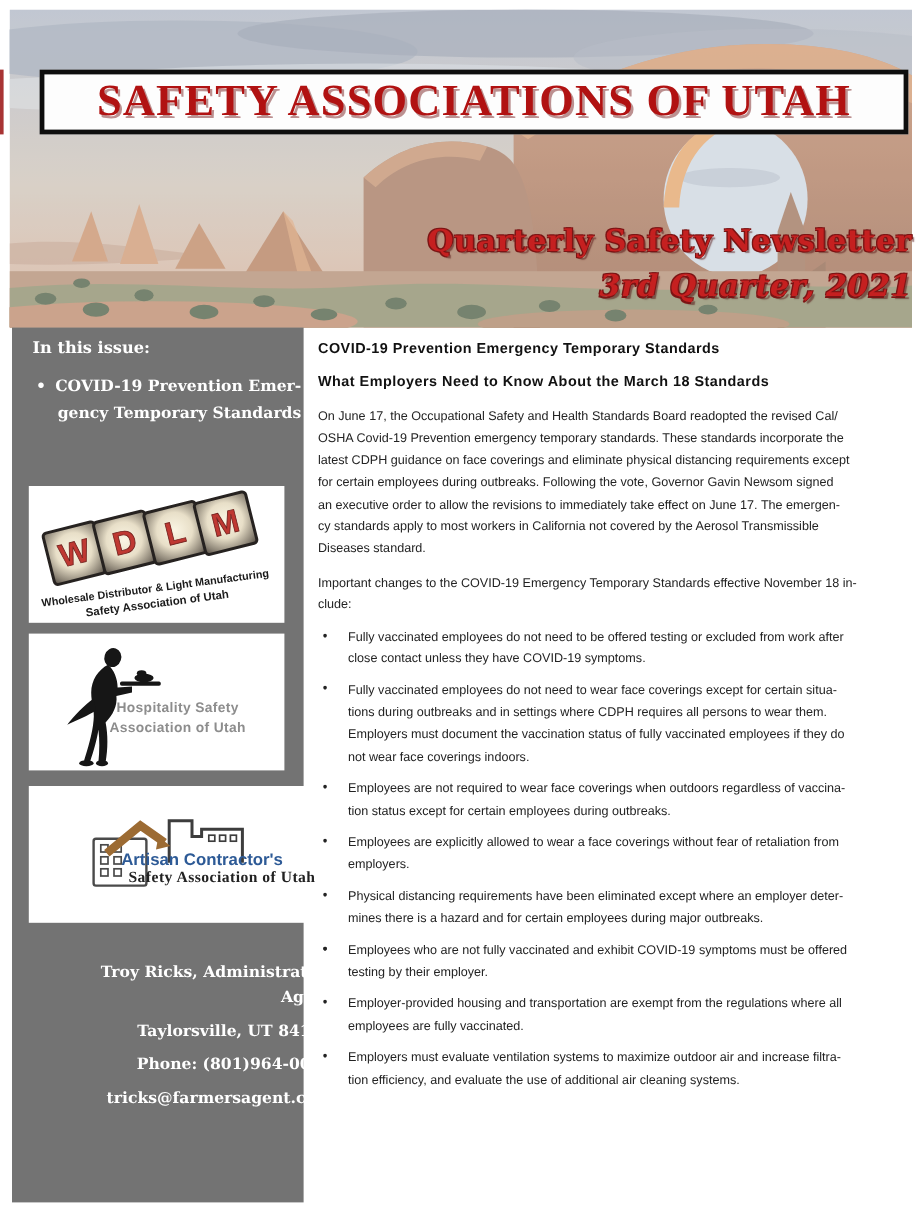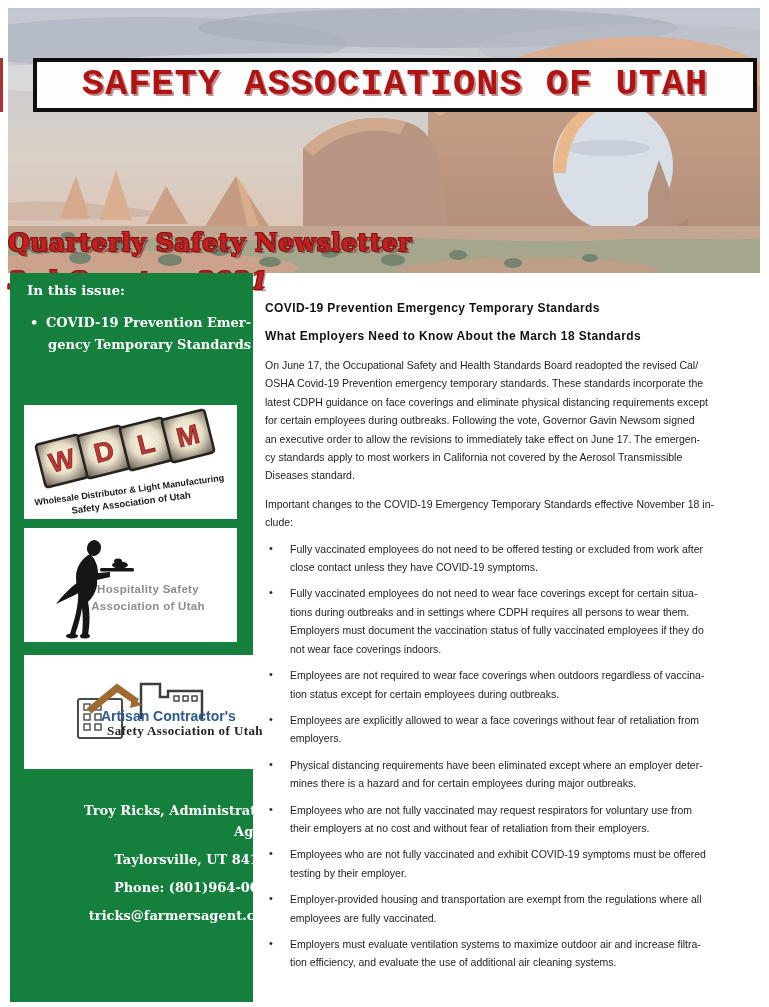"SAFETY ASSOCIATIONS OF UTAH" .banner { font-family: Liberation Mono, monospace -> Liberation Serif, serif }
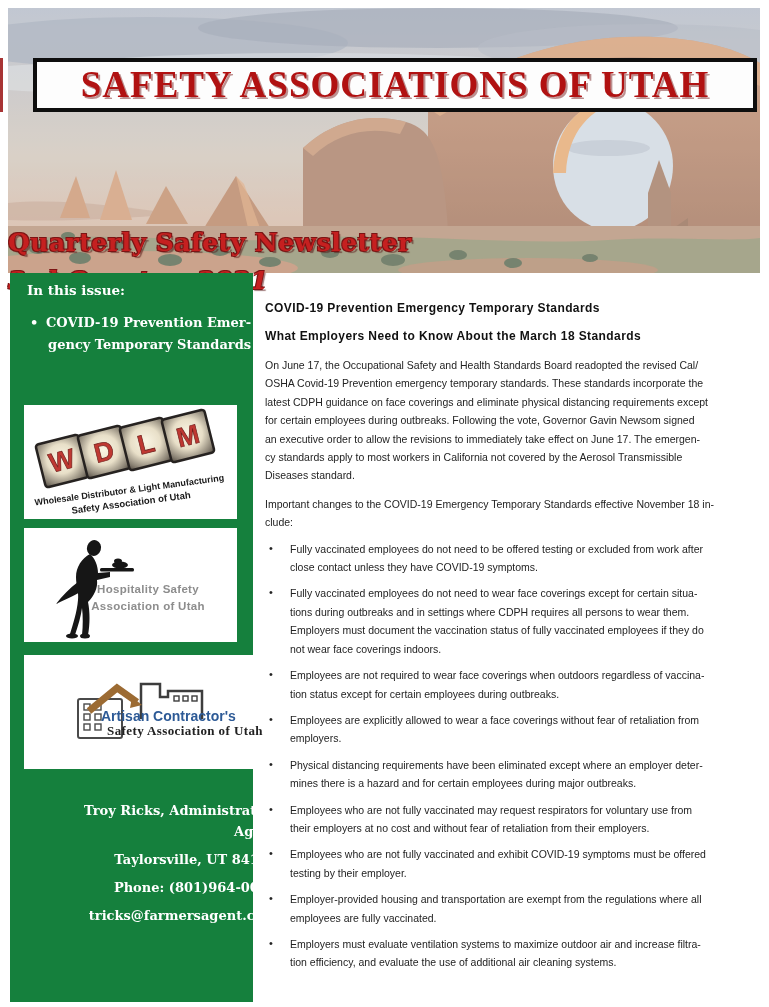"Quarterly Safety Newsletter" .subtitle { margin-top: 42px -> none; text-align: left -> right }
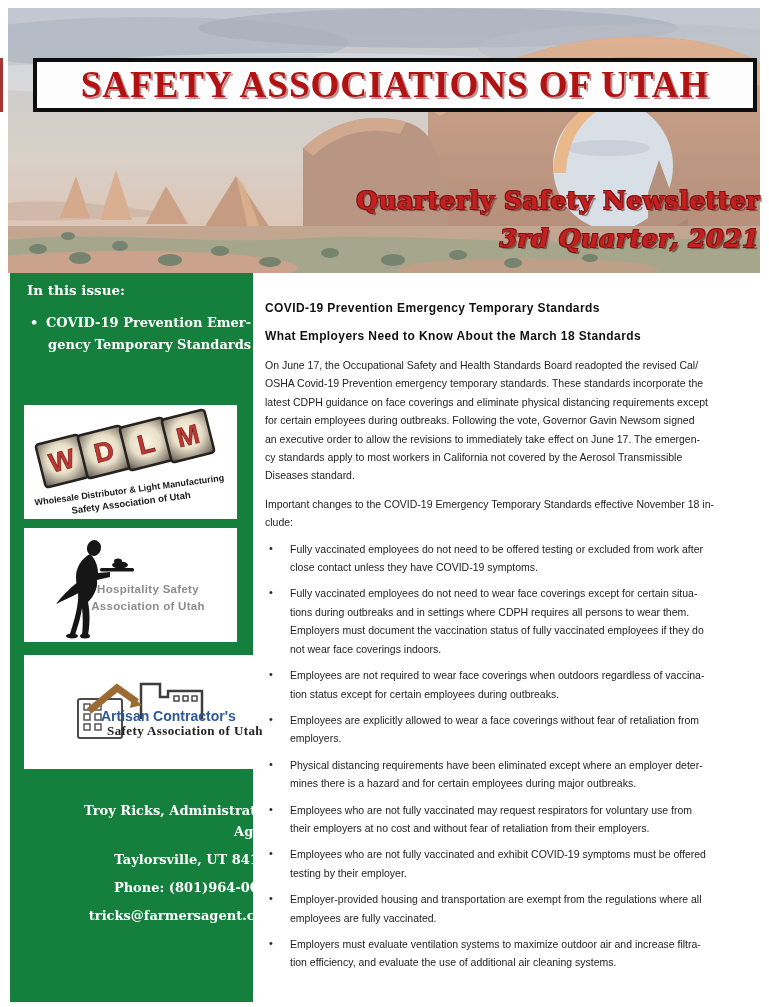"In this issue:" .sidebar { background: #15803d -> #737373 }
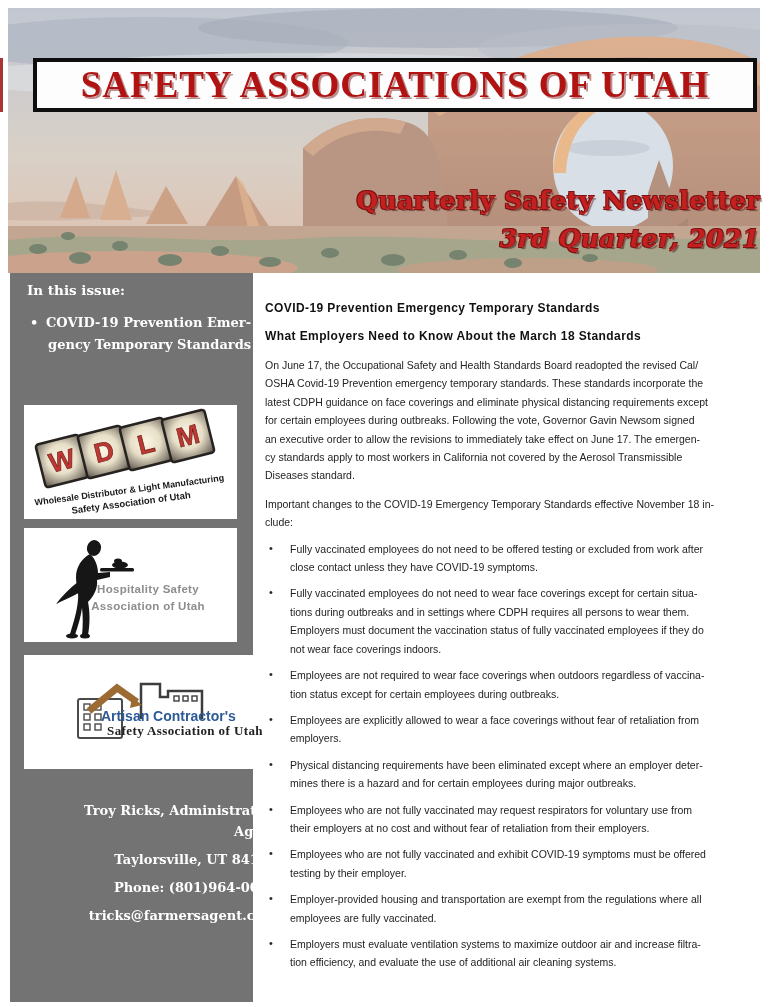"COVID-19 Prevention Emergency Temporary" .main h1 { margin: 20px 0 14px -> 2px 0 14px }
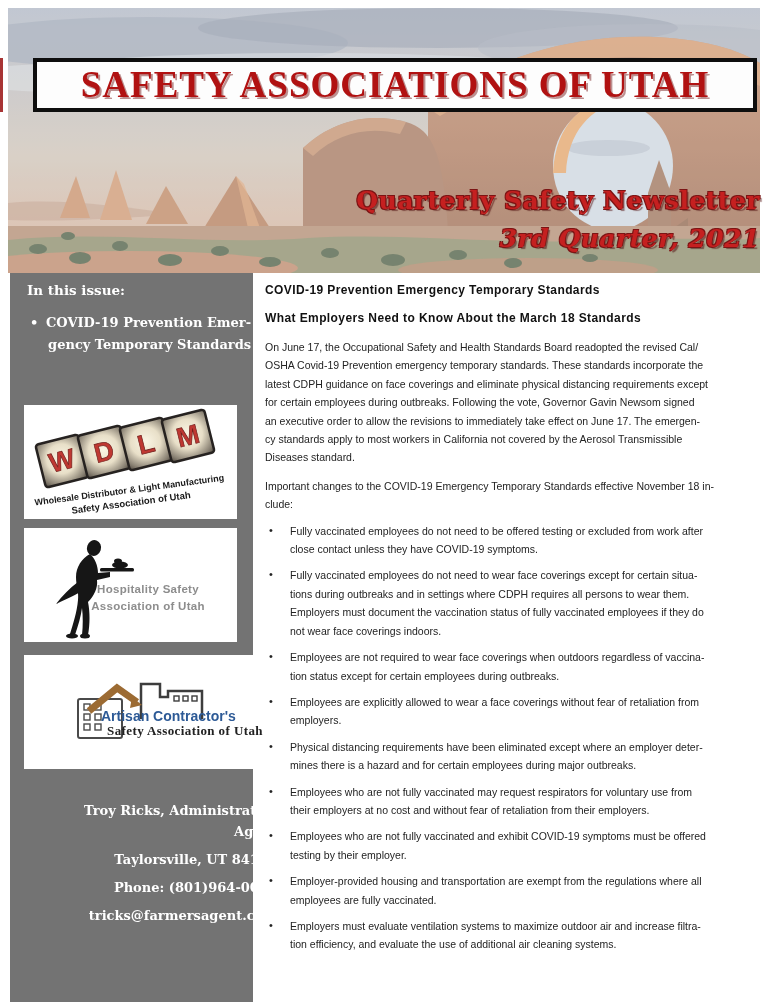"Employees who are not fully vaccinated may" span.txt { html: <span>Employees who are not fully vaccinated may request respirators for voluntary use from their employers at no cost and without fear of retaliation from their employers.</span> -> none }
